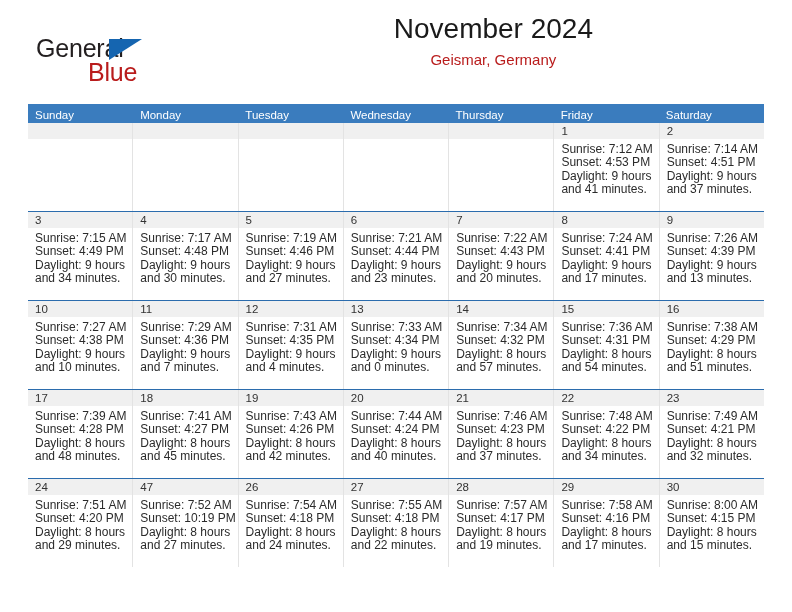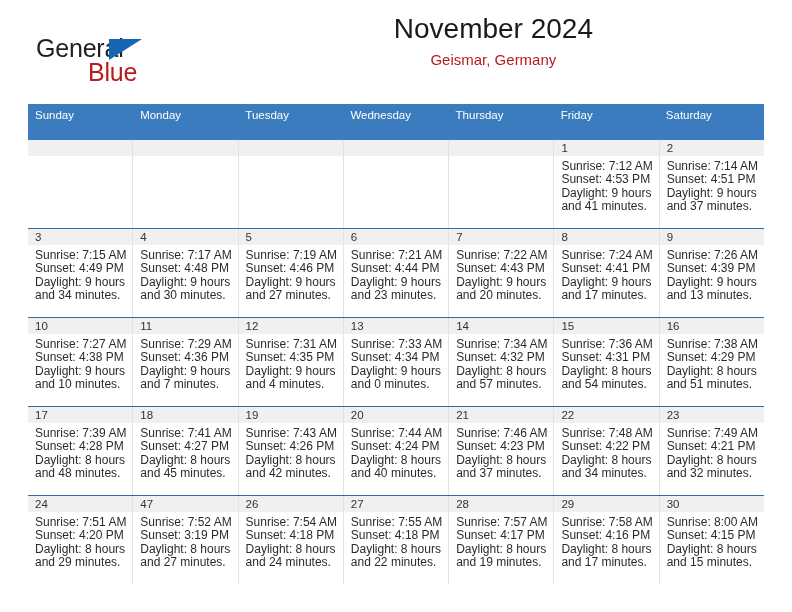"Sunday" .weekday { padding: 4px 0 18px 7px -> 4px 0 1px 7px }
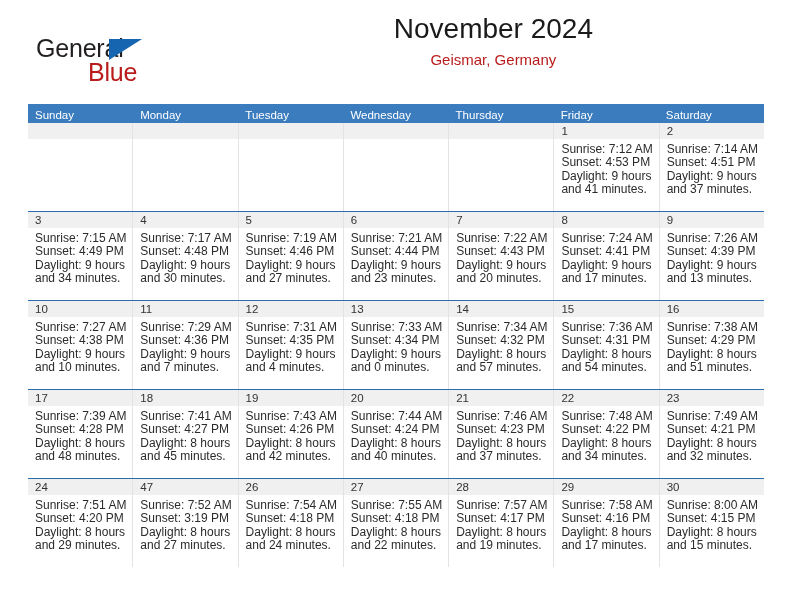"Sunset: 3:19 PM" div { text: 3:19 -> 10:19 }
